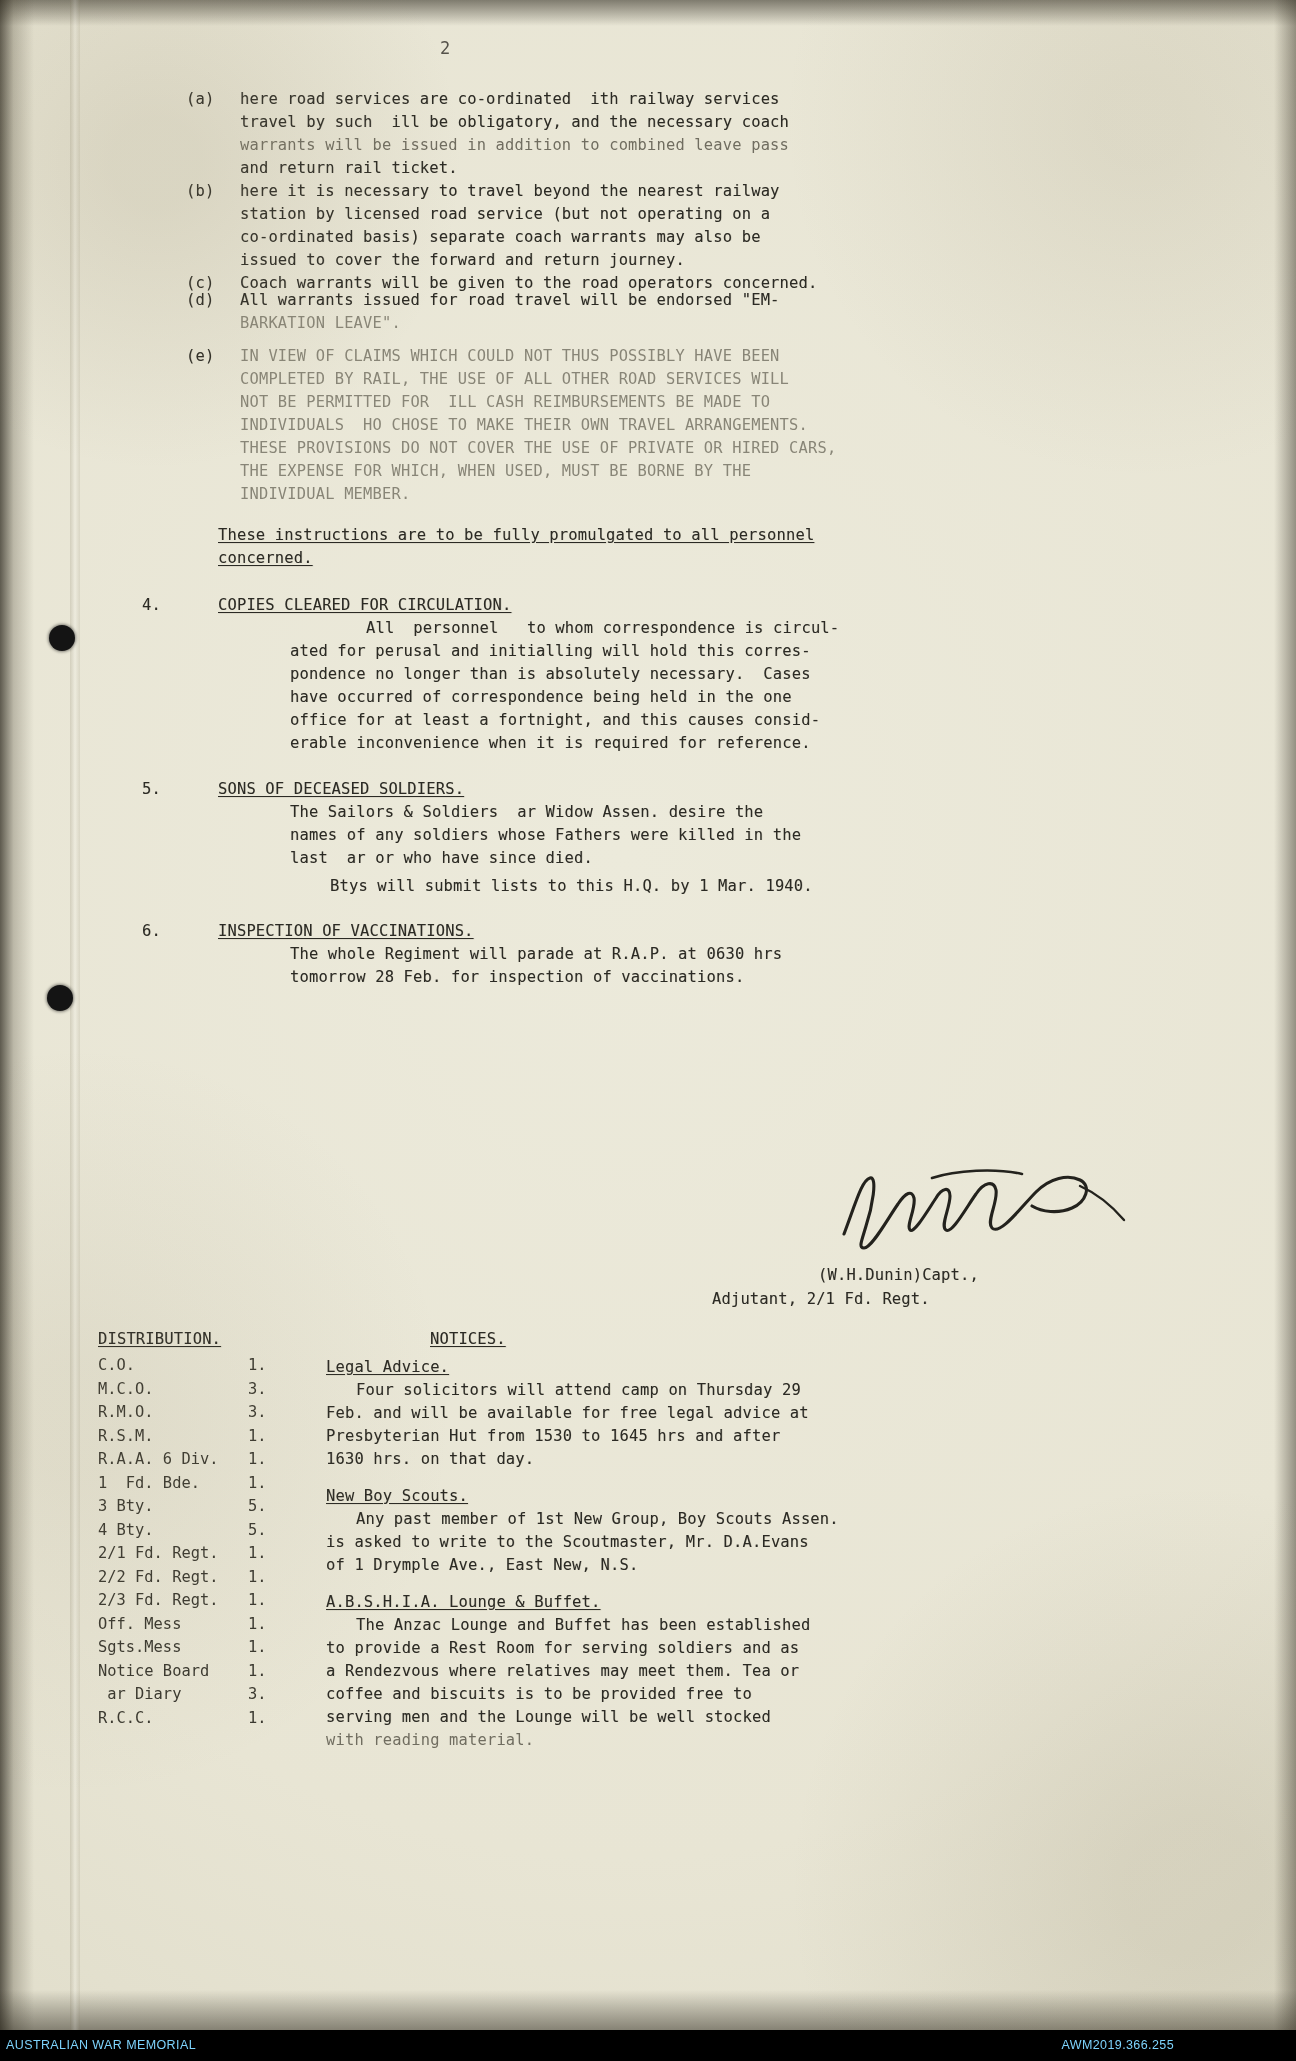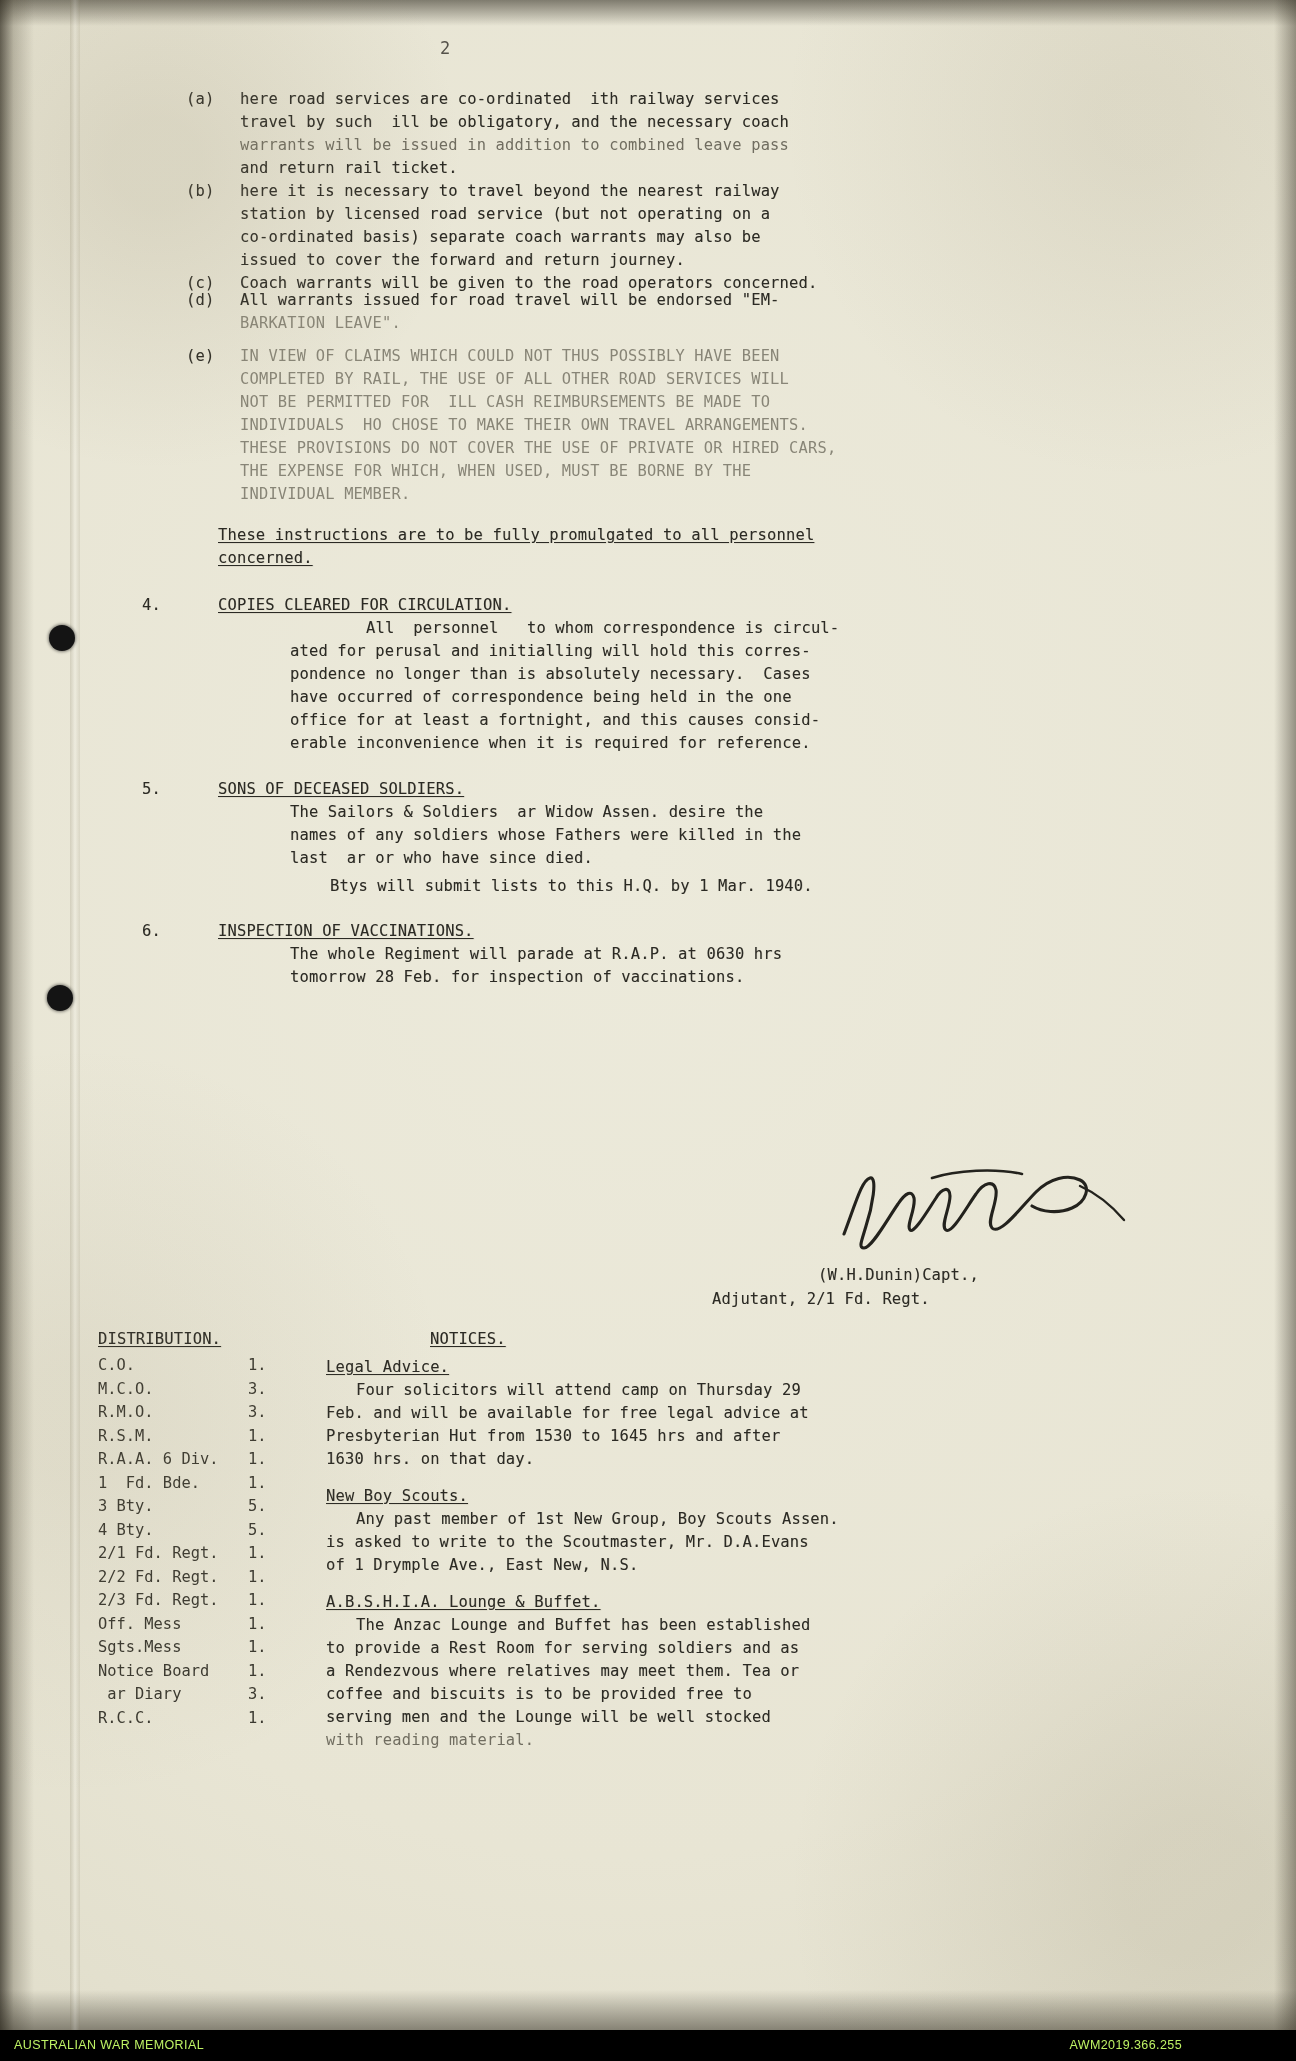"AUSTRALIAN WAR MEMORIAL" #footer { color: #bef264 -> #7dd3fc; left: 8px -> 0 }
